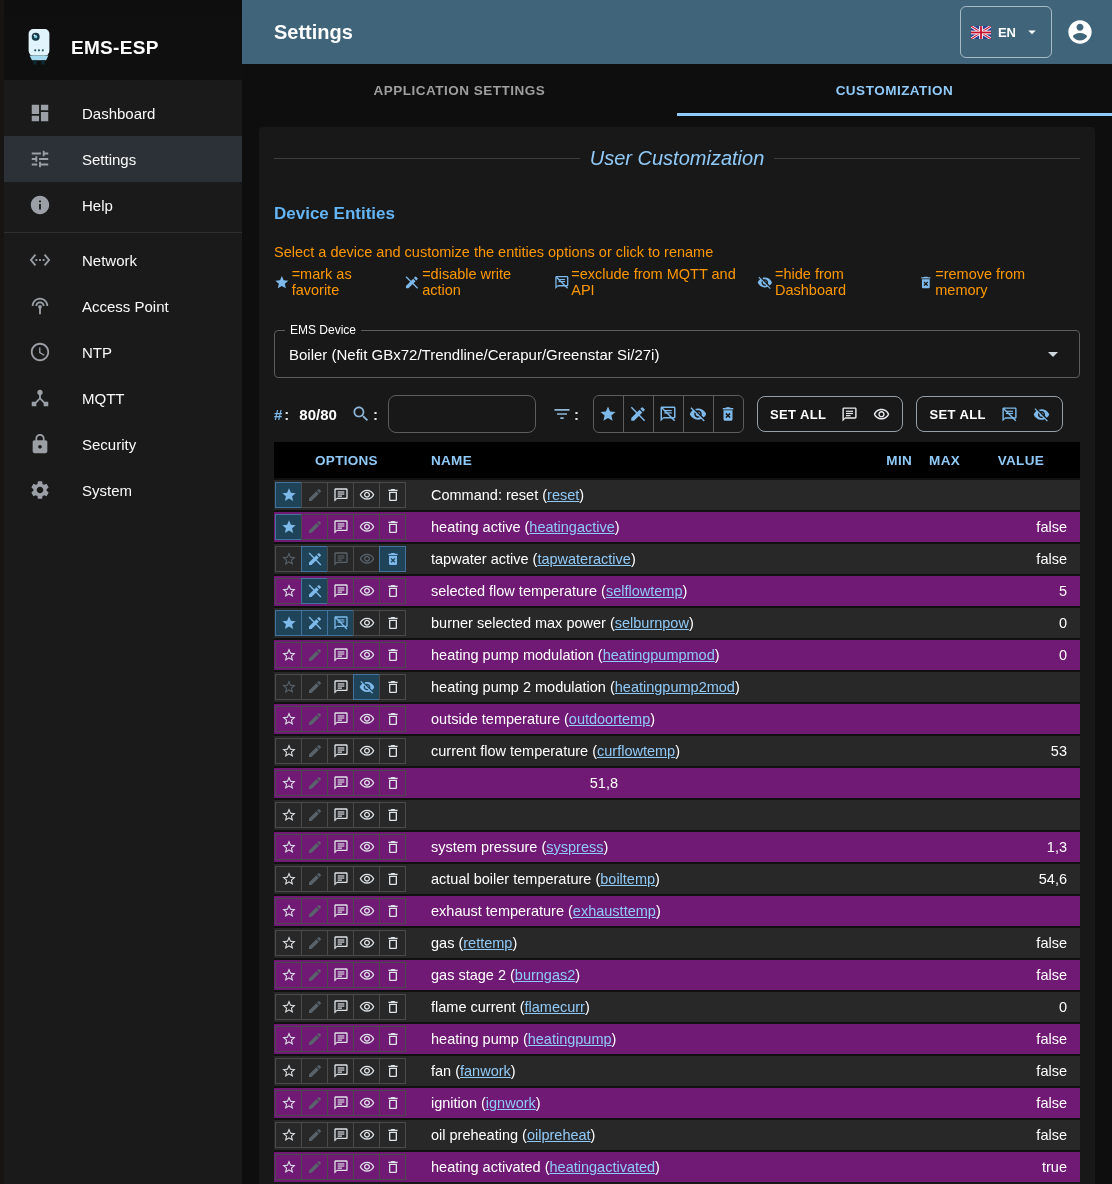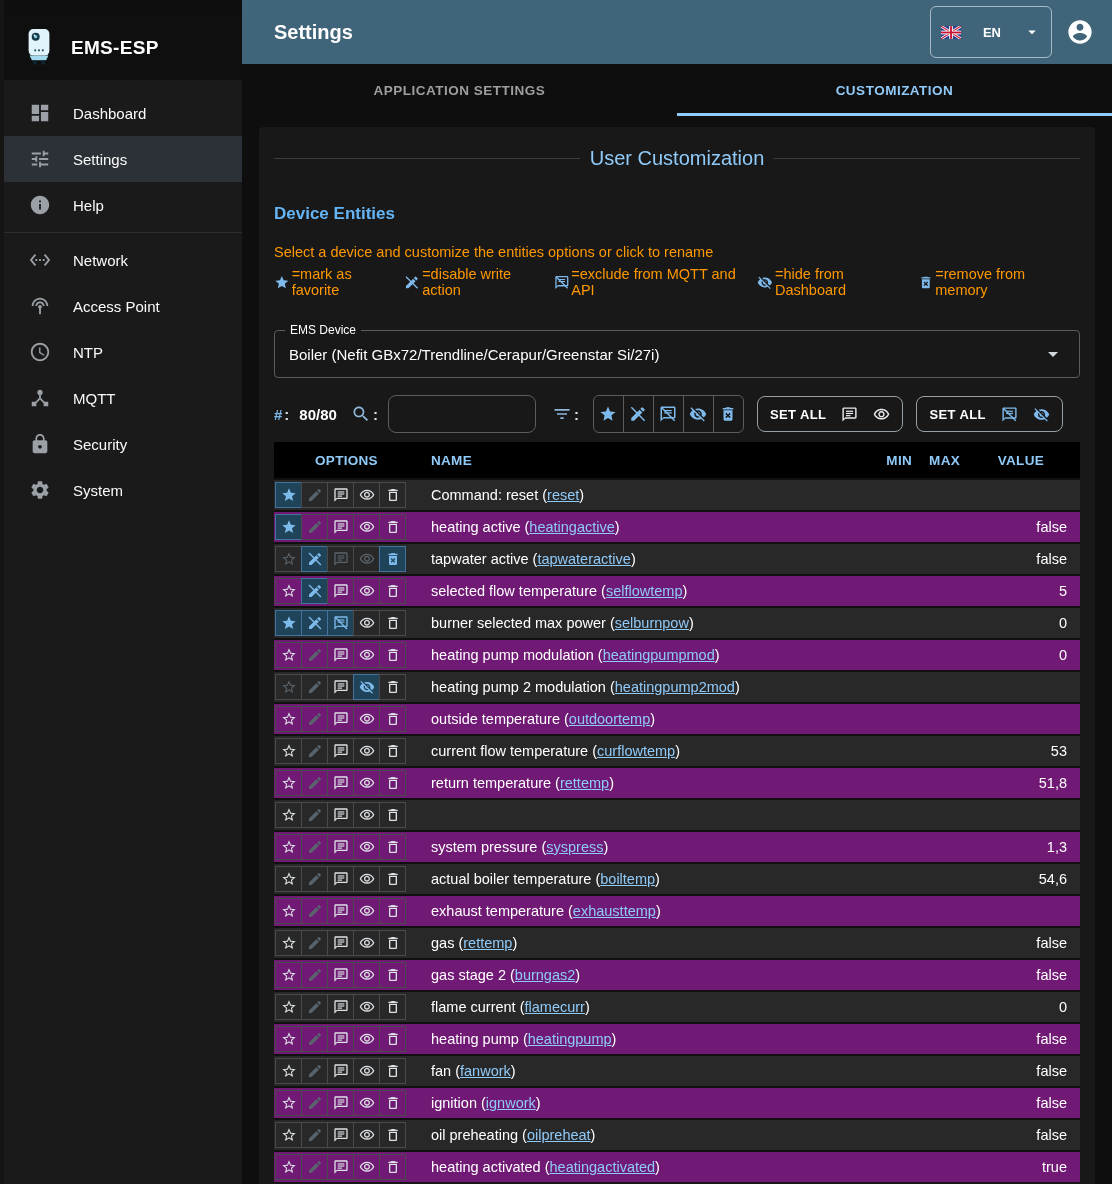"EN" .lang-chip { gap: 22px -> 7px }
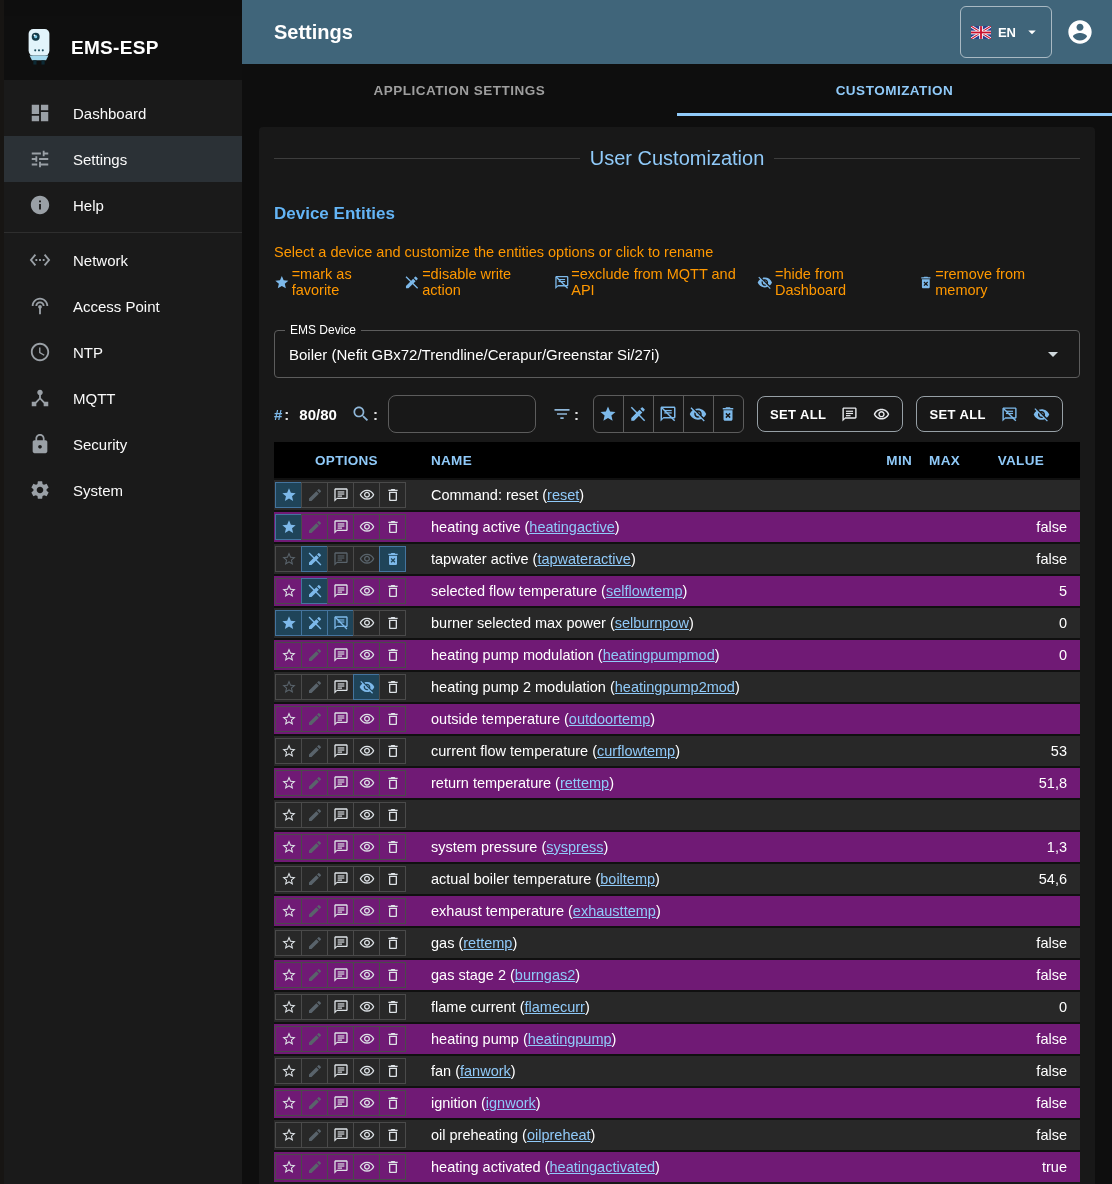"Dashboard" .nav-item { gap: 22px -> 31px }
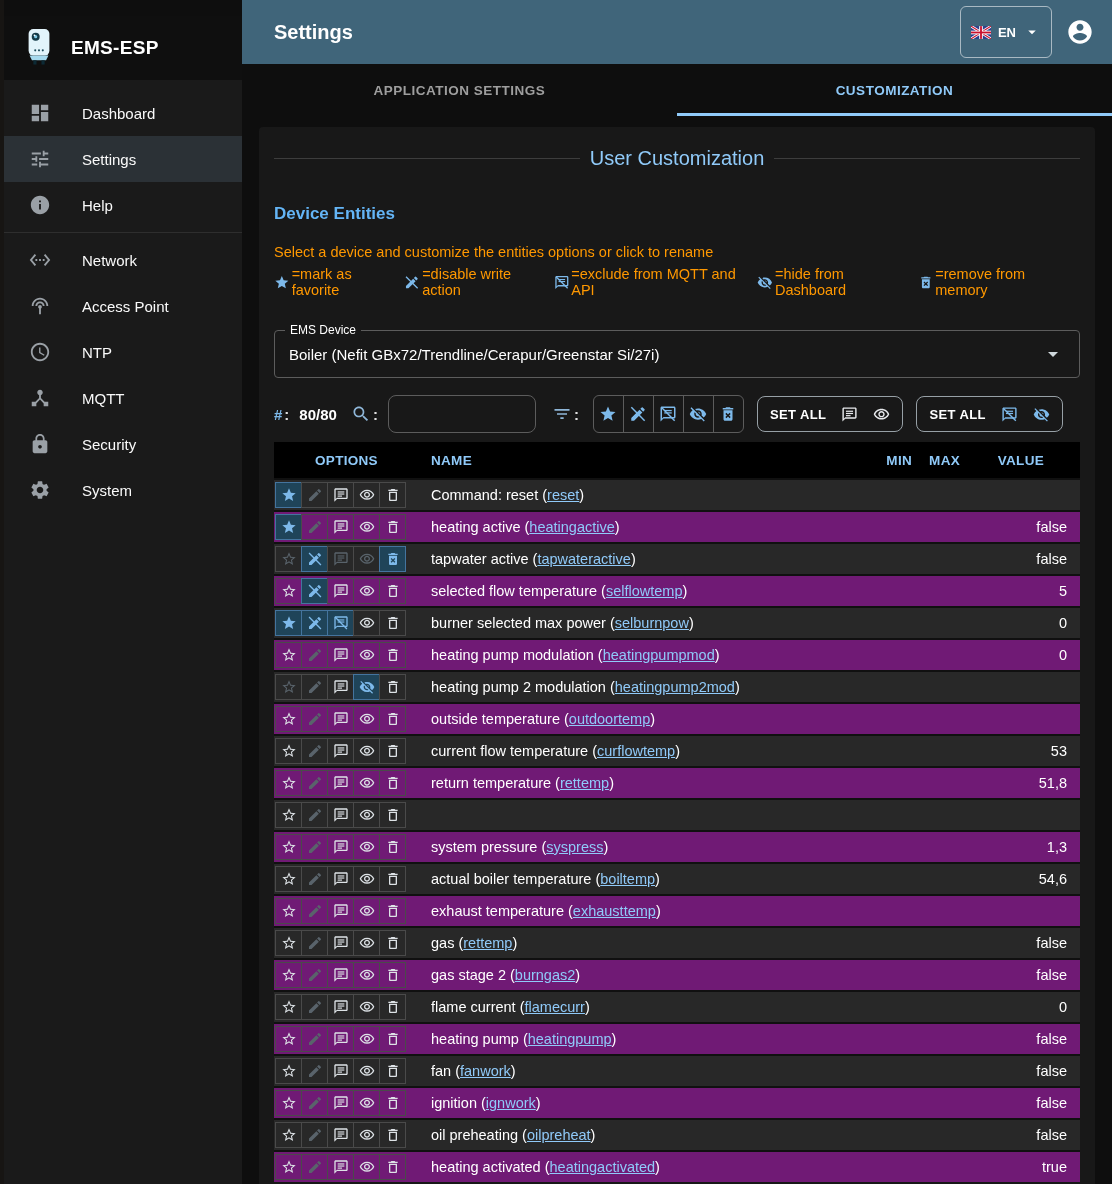"User Customization" .heading-row { font-style: none -> italic }
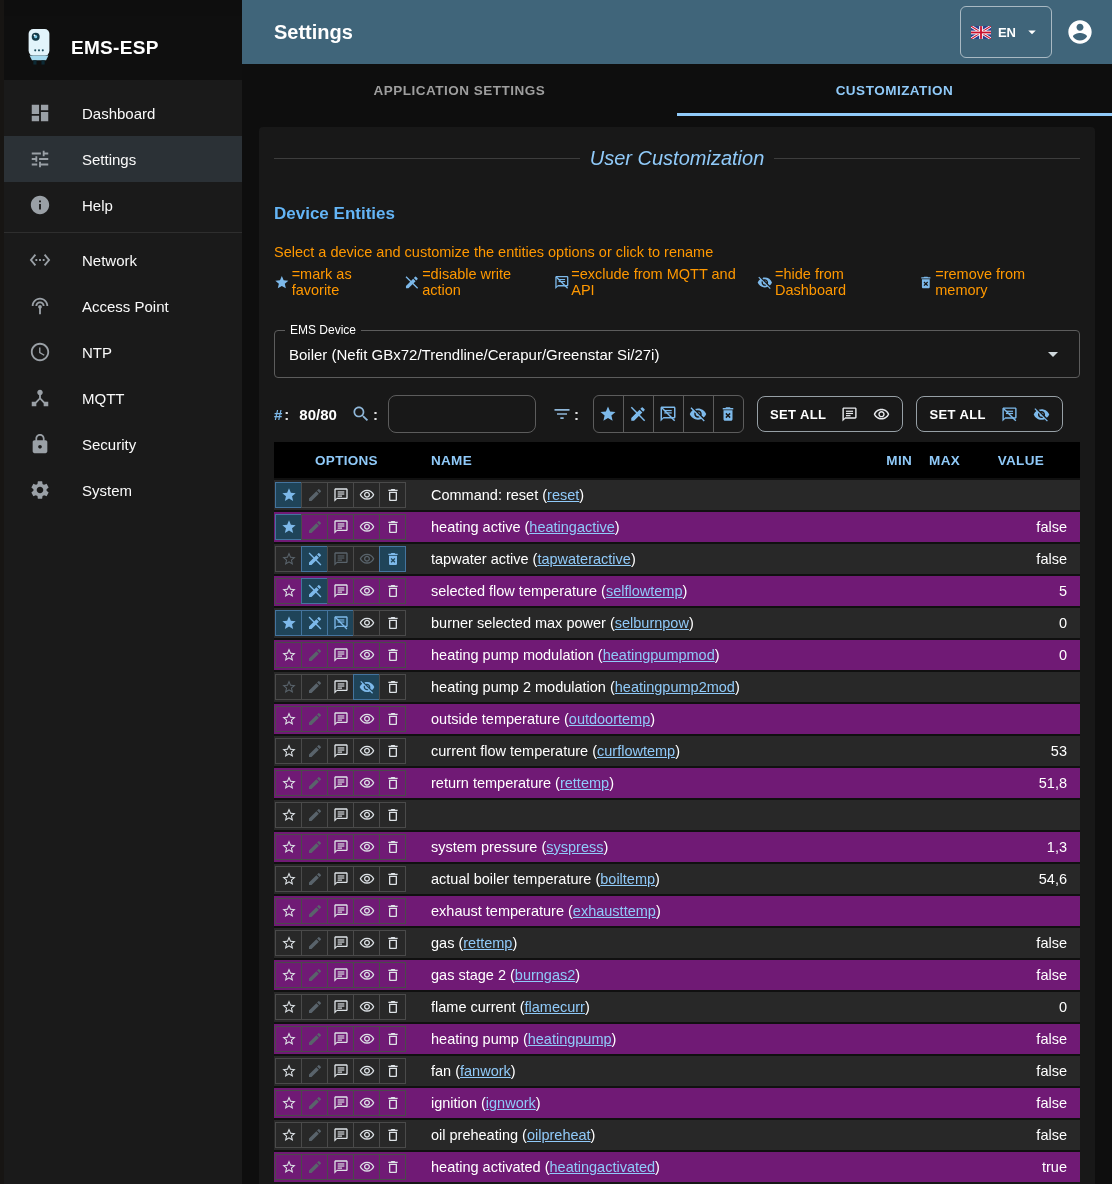"return temperature (rettemp)" div.c-name { html: <div><span>return temperature (</span><span>rettemp</span><span>)</span></div> -> none }
